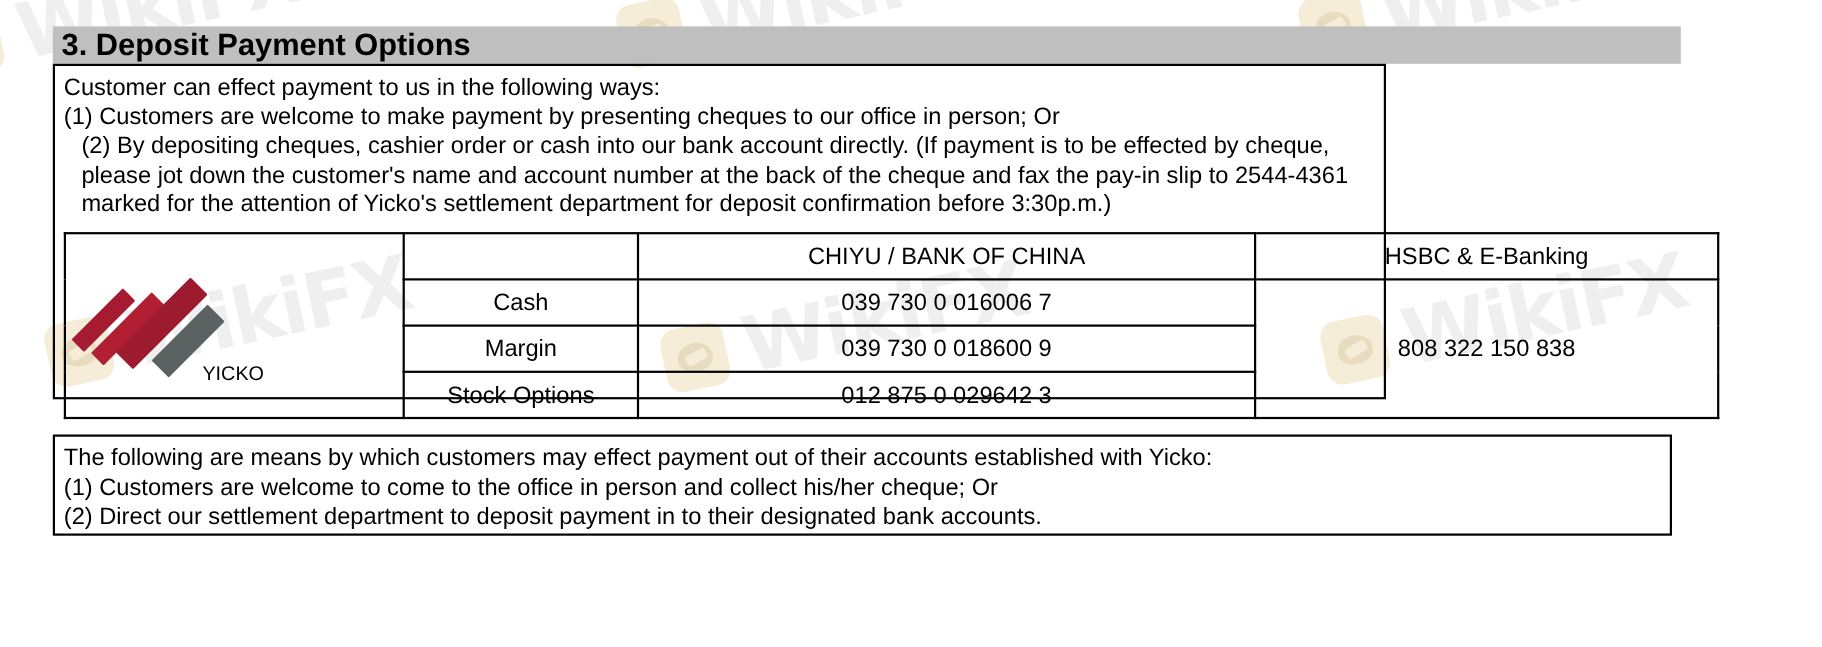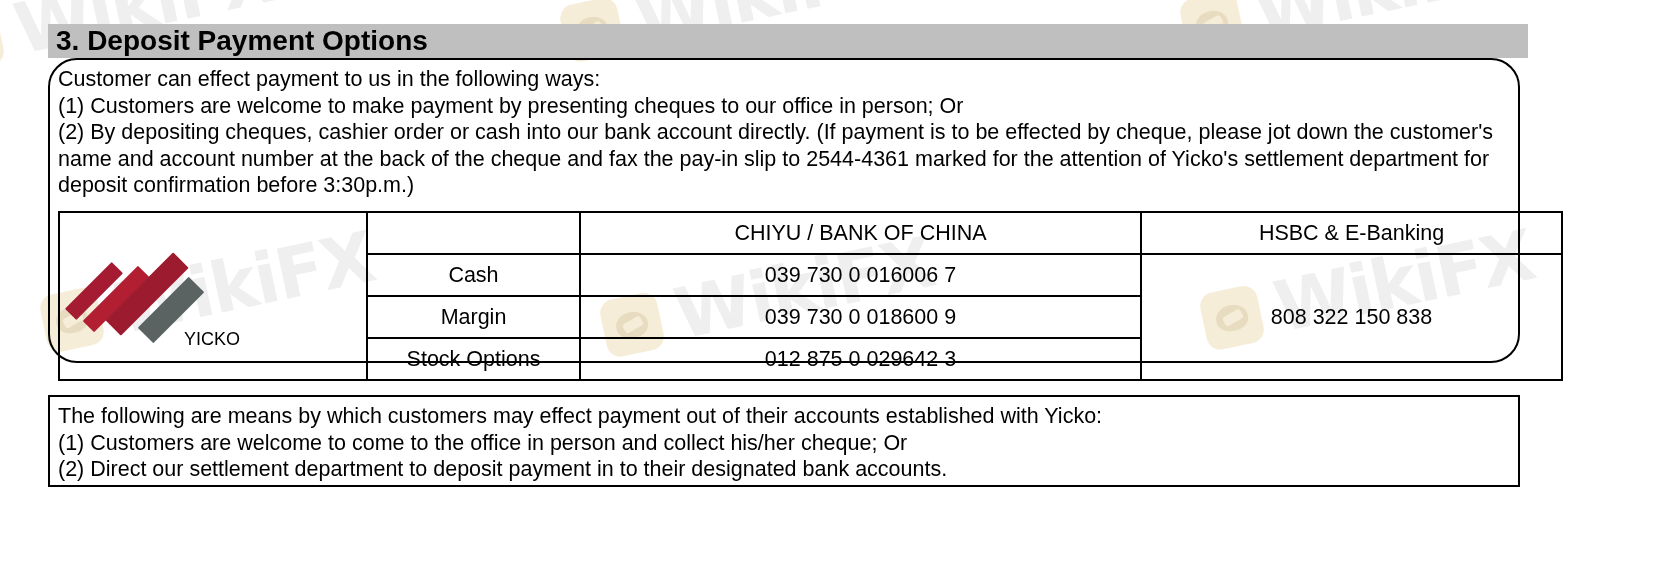"Customer can effect payment to" div.section-body { border-radius: 29px -> none; width: 1472px -> 1212px }
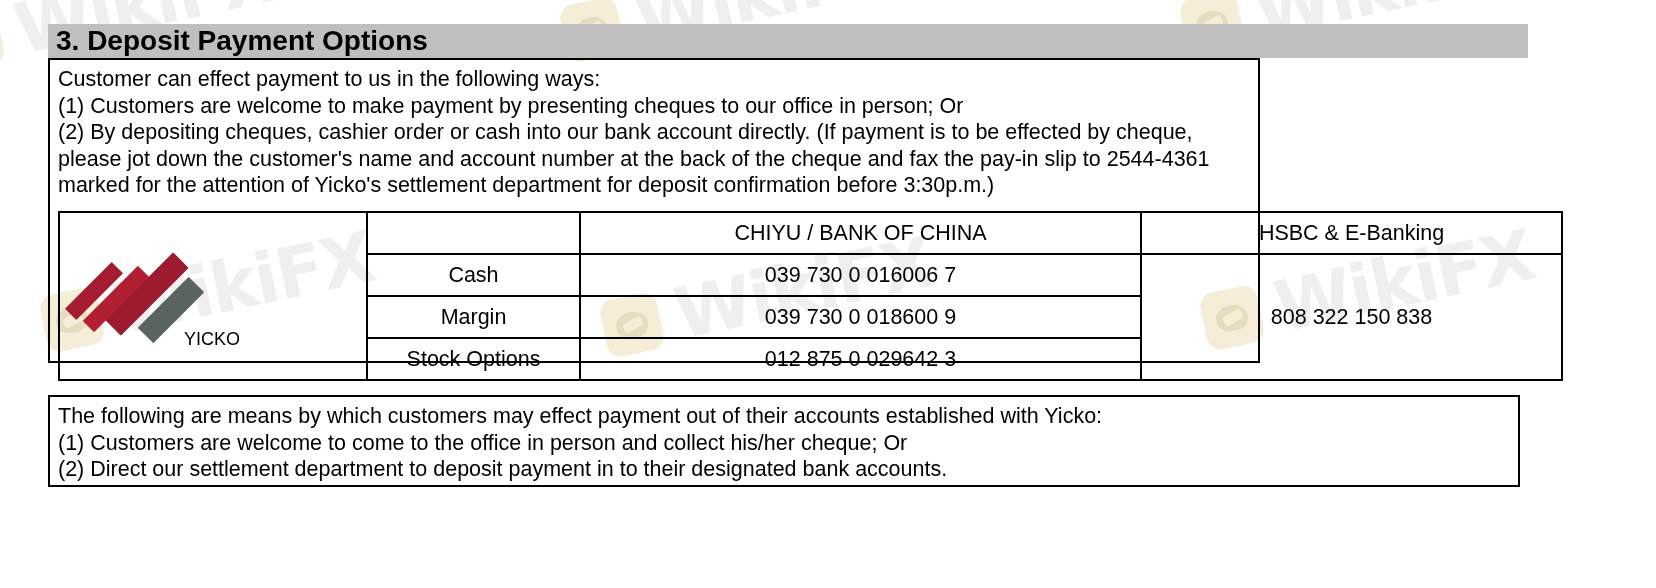"(2) By depositing cheques, cashier" div.para { margin-left: none -> 16px }
